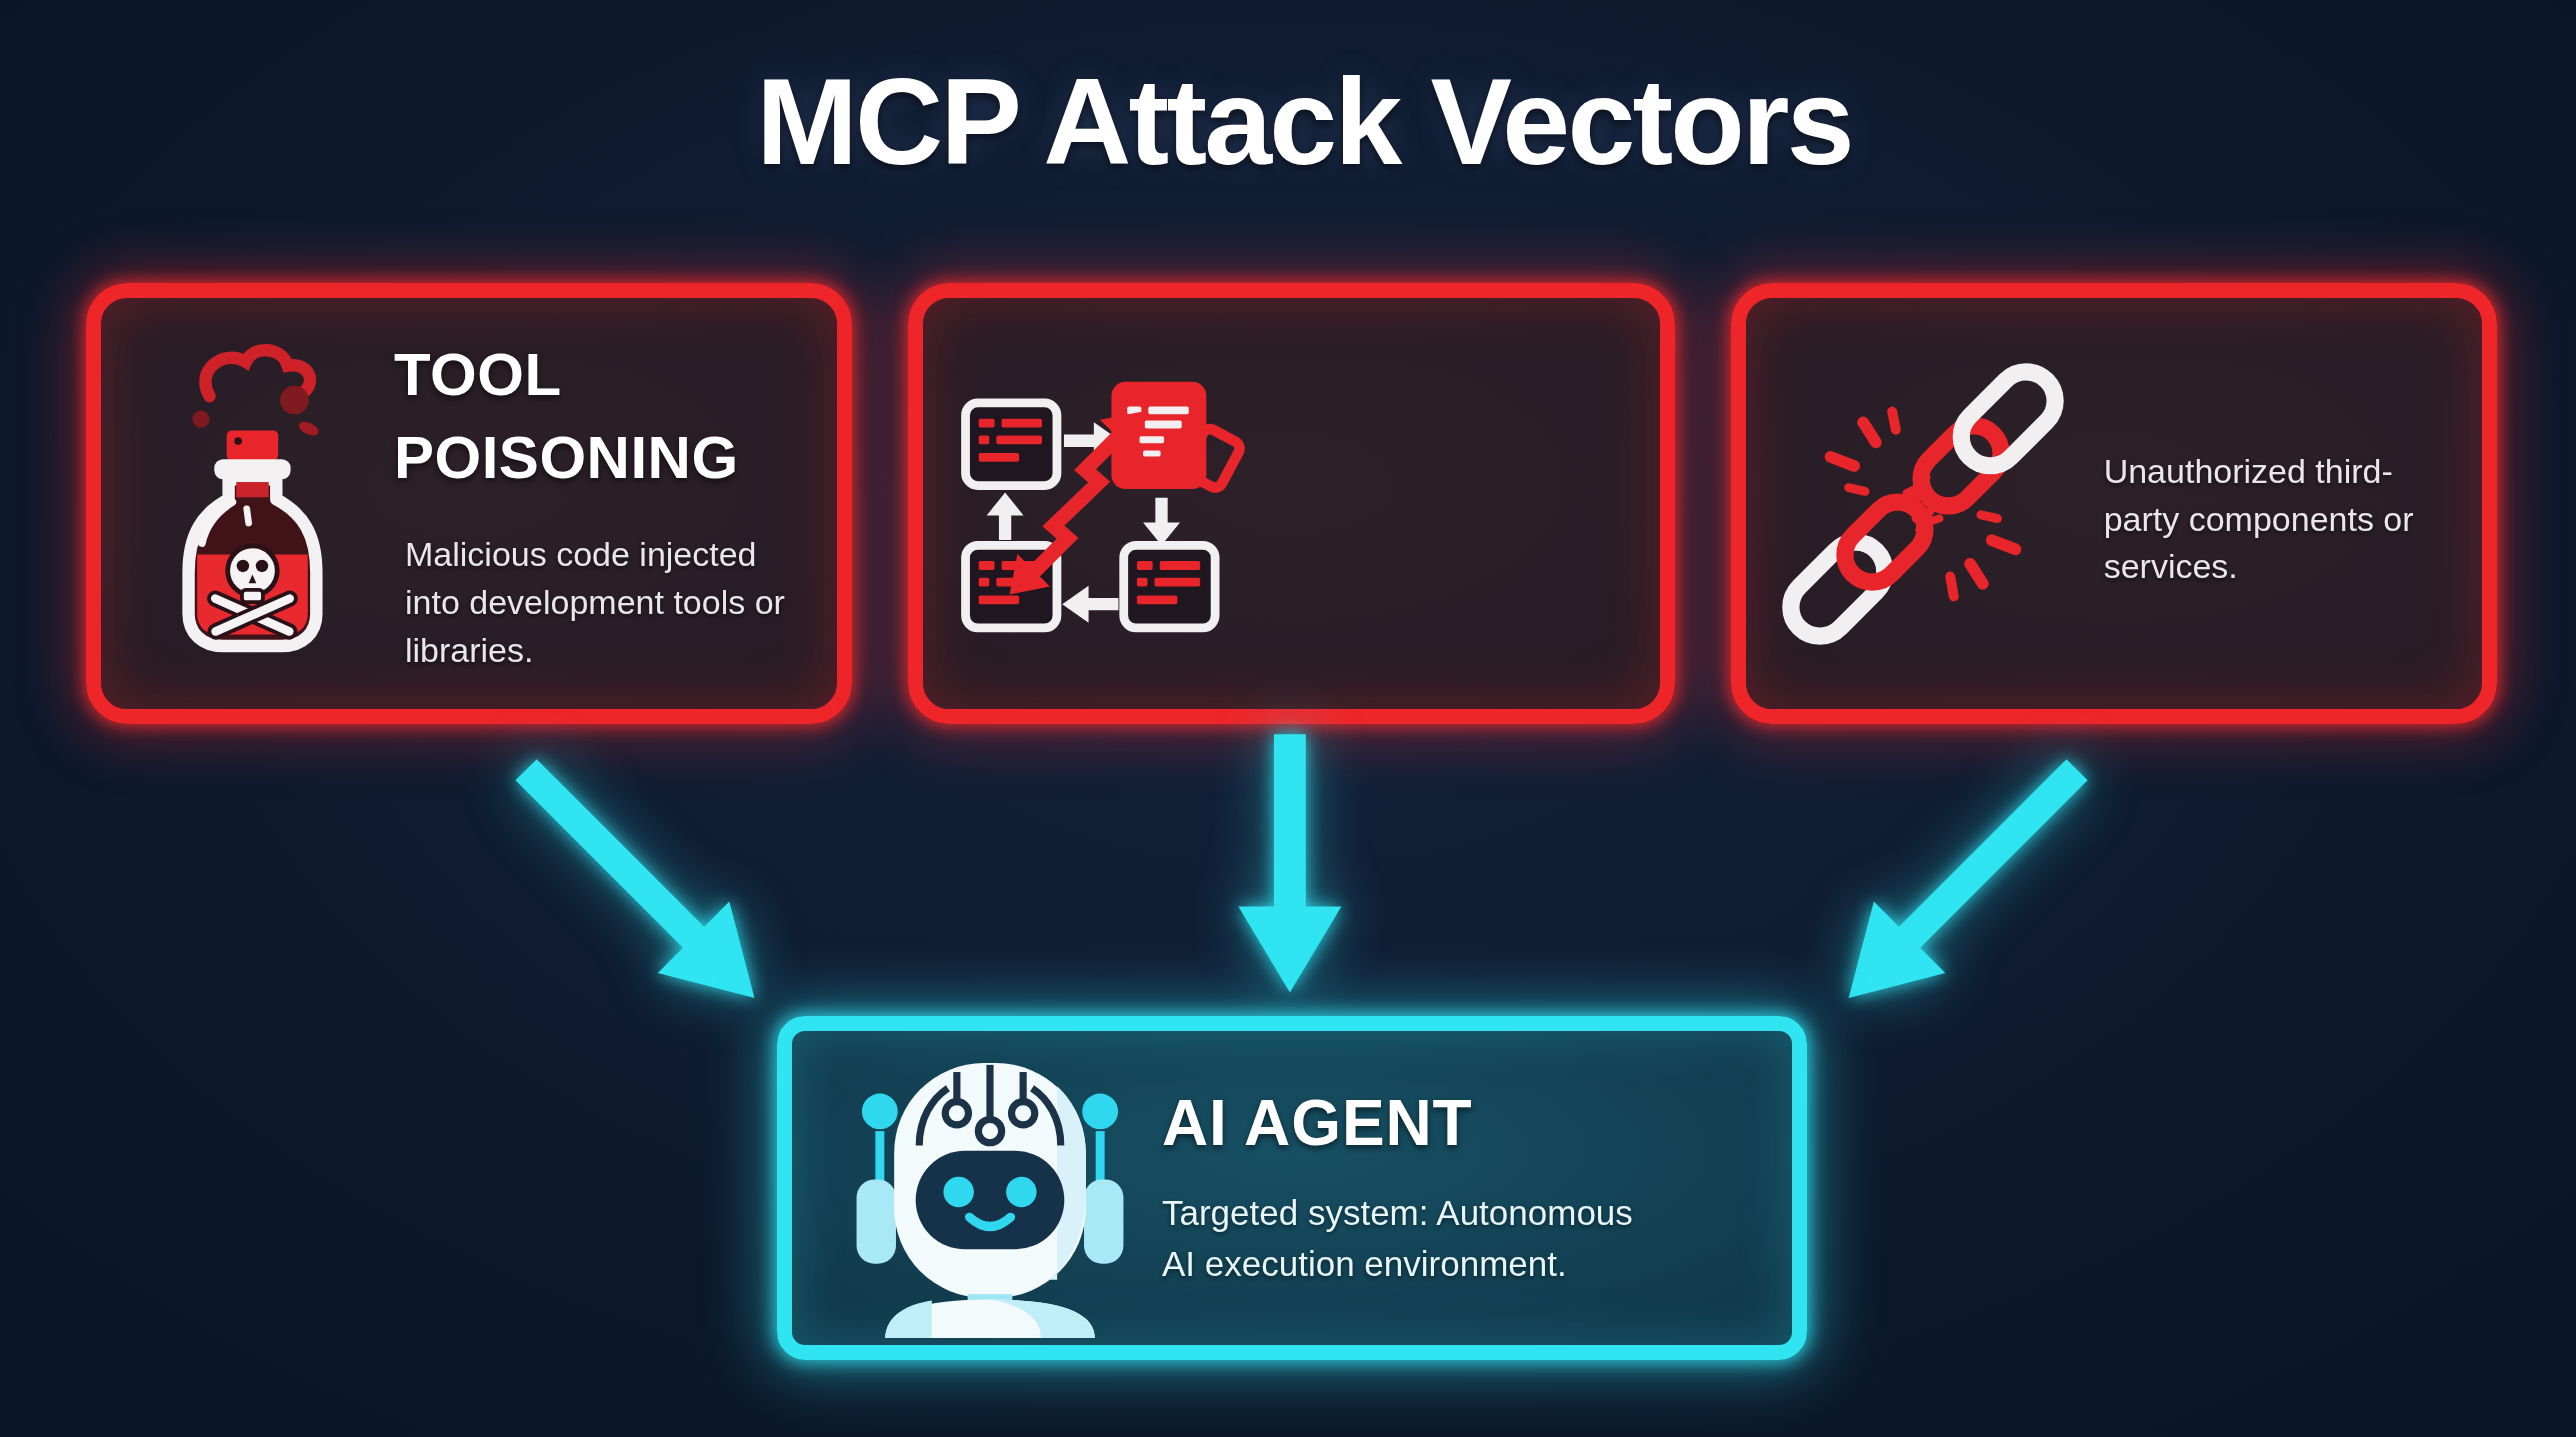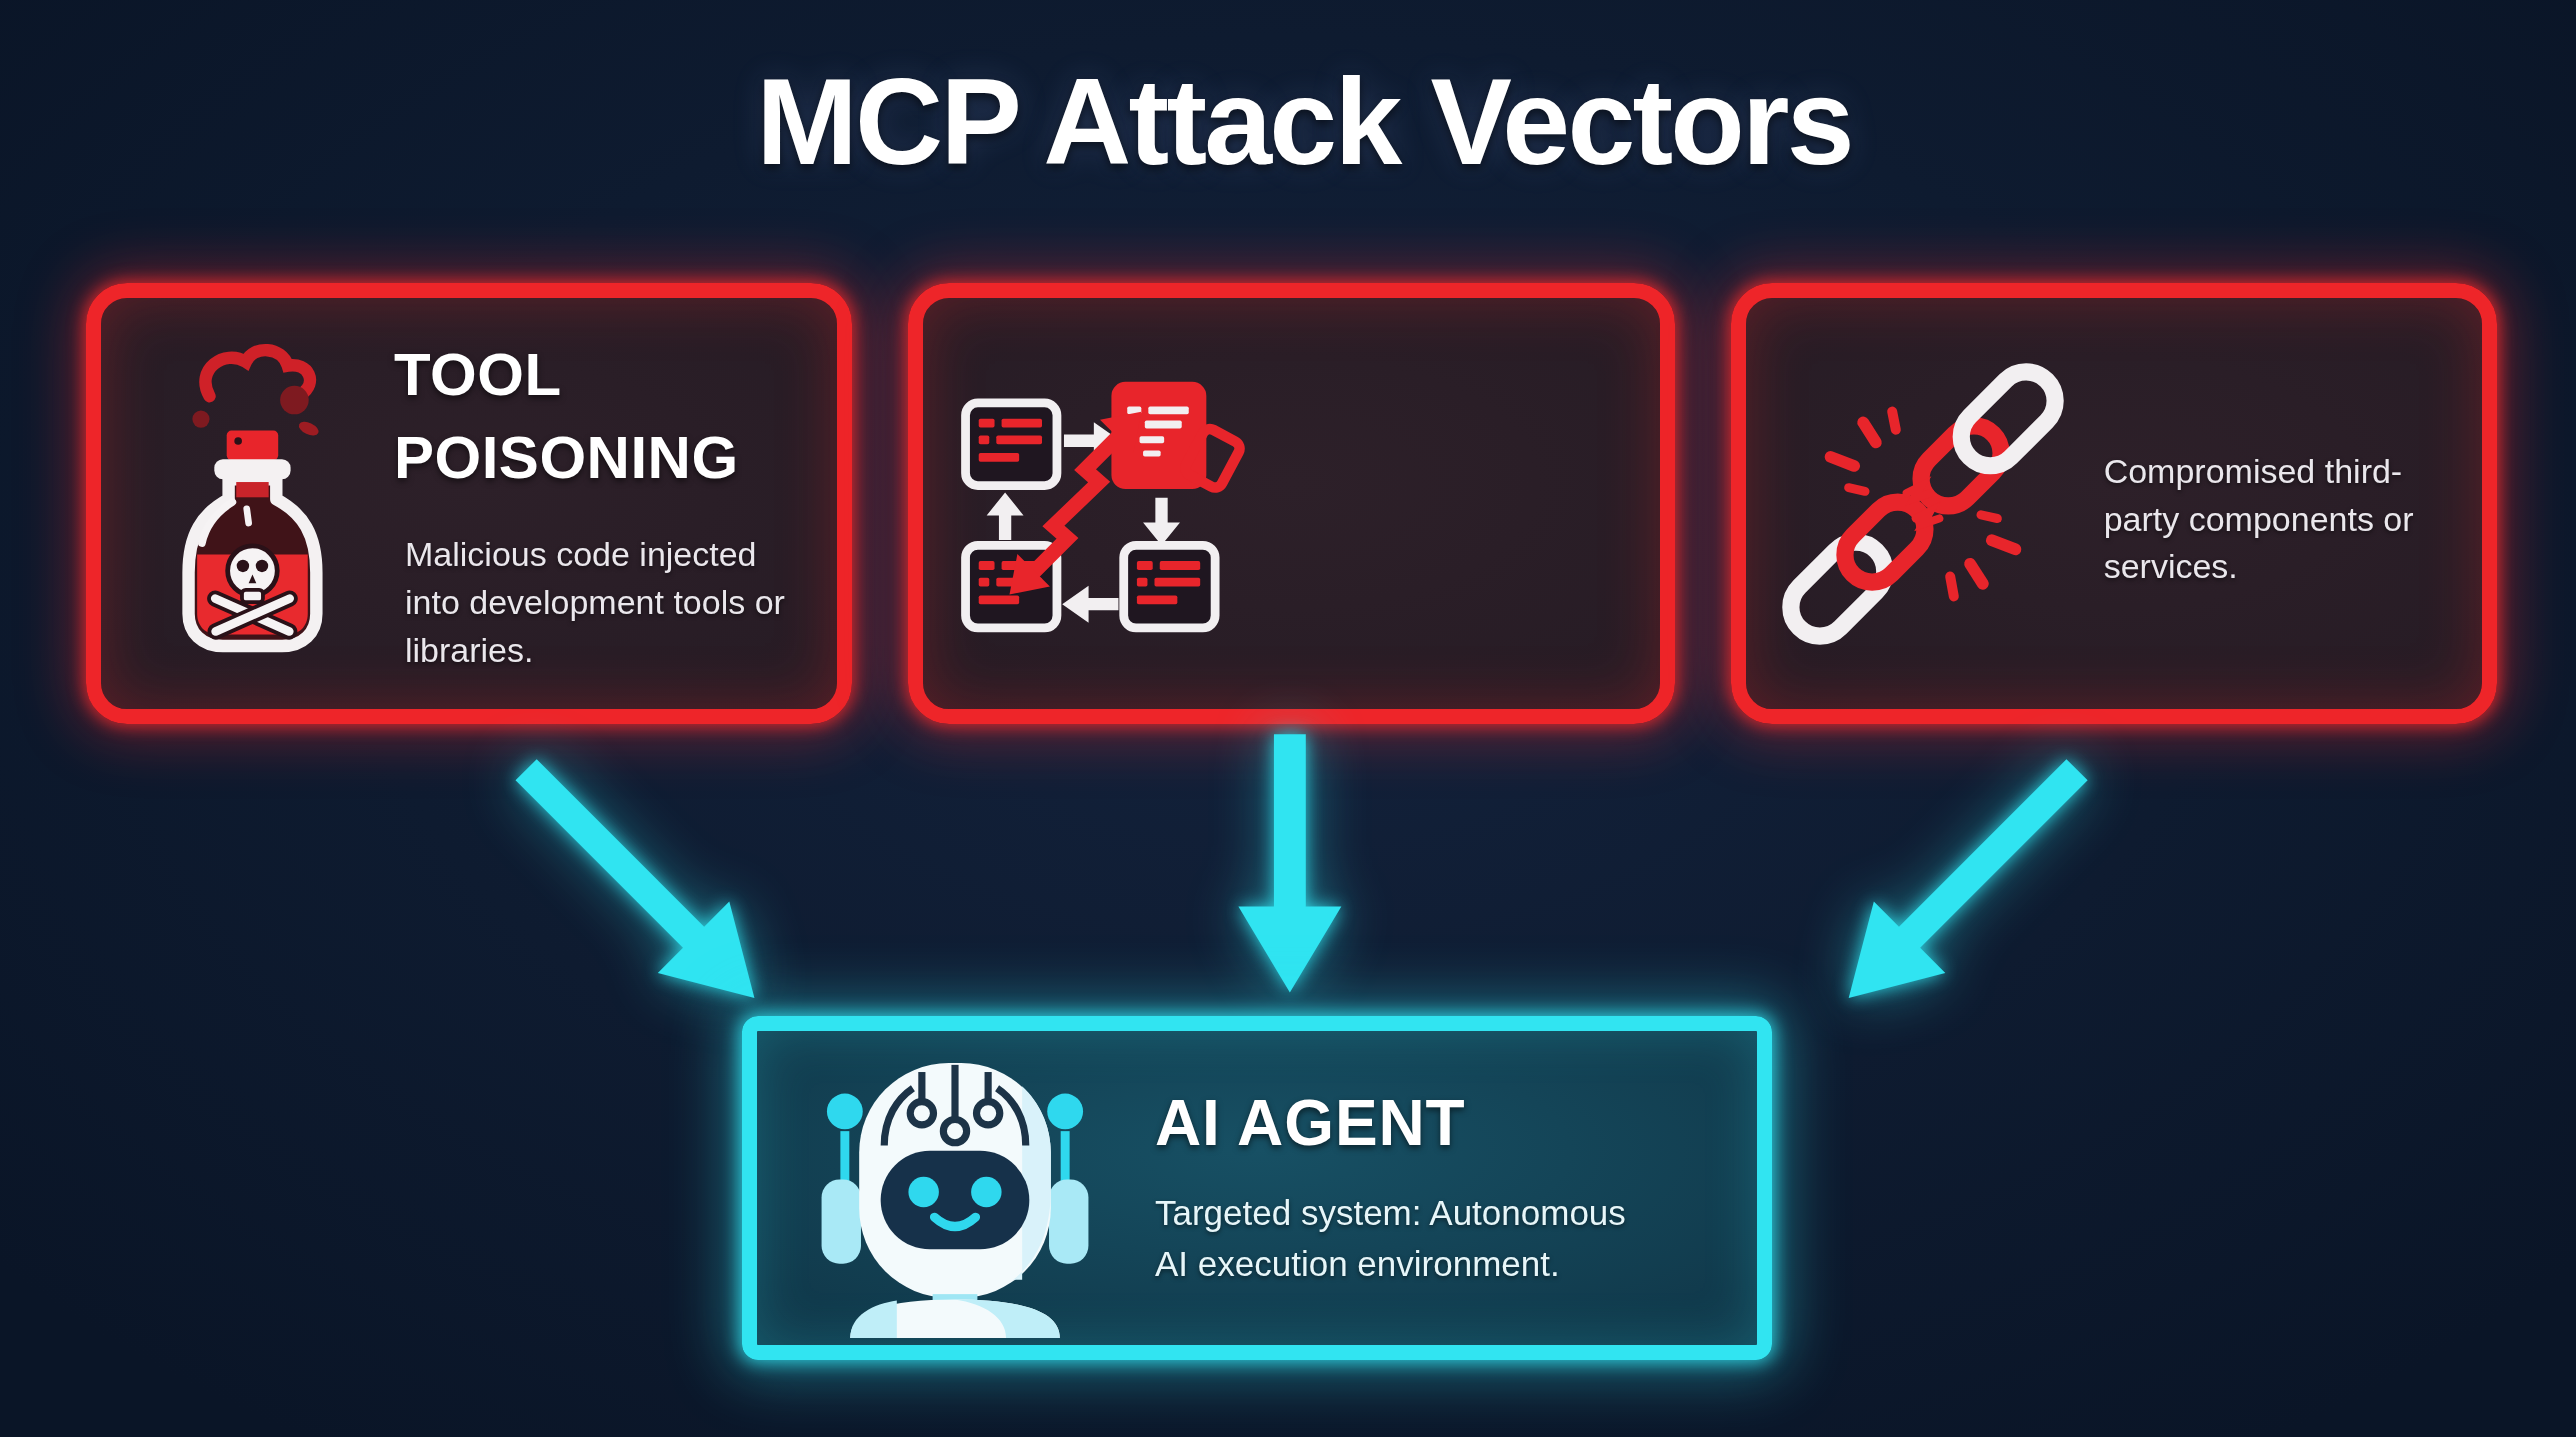"Compromised third-party components or" p.card-desc { text: Compromised -> Unauthorized }
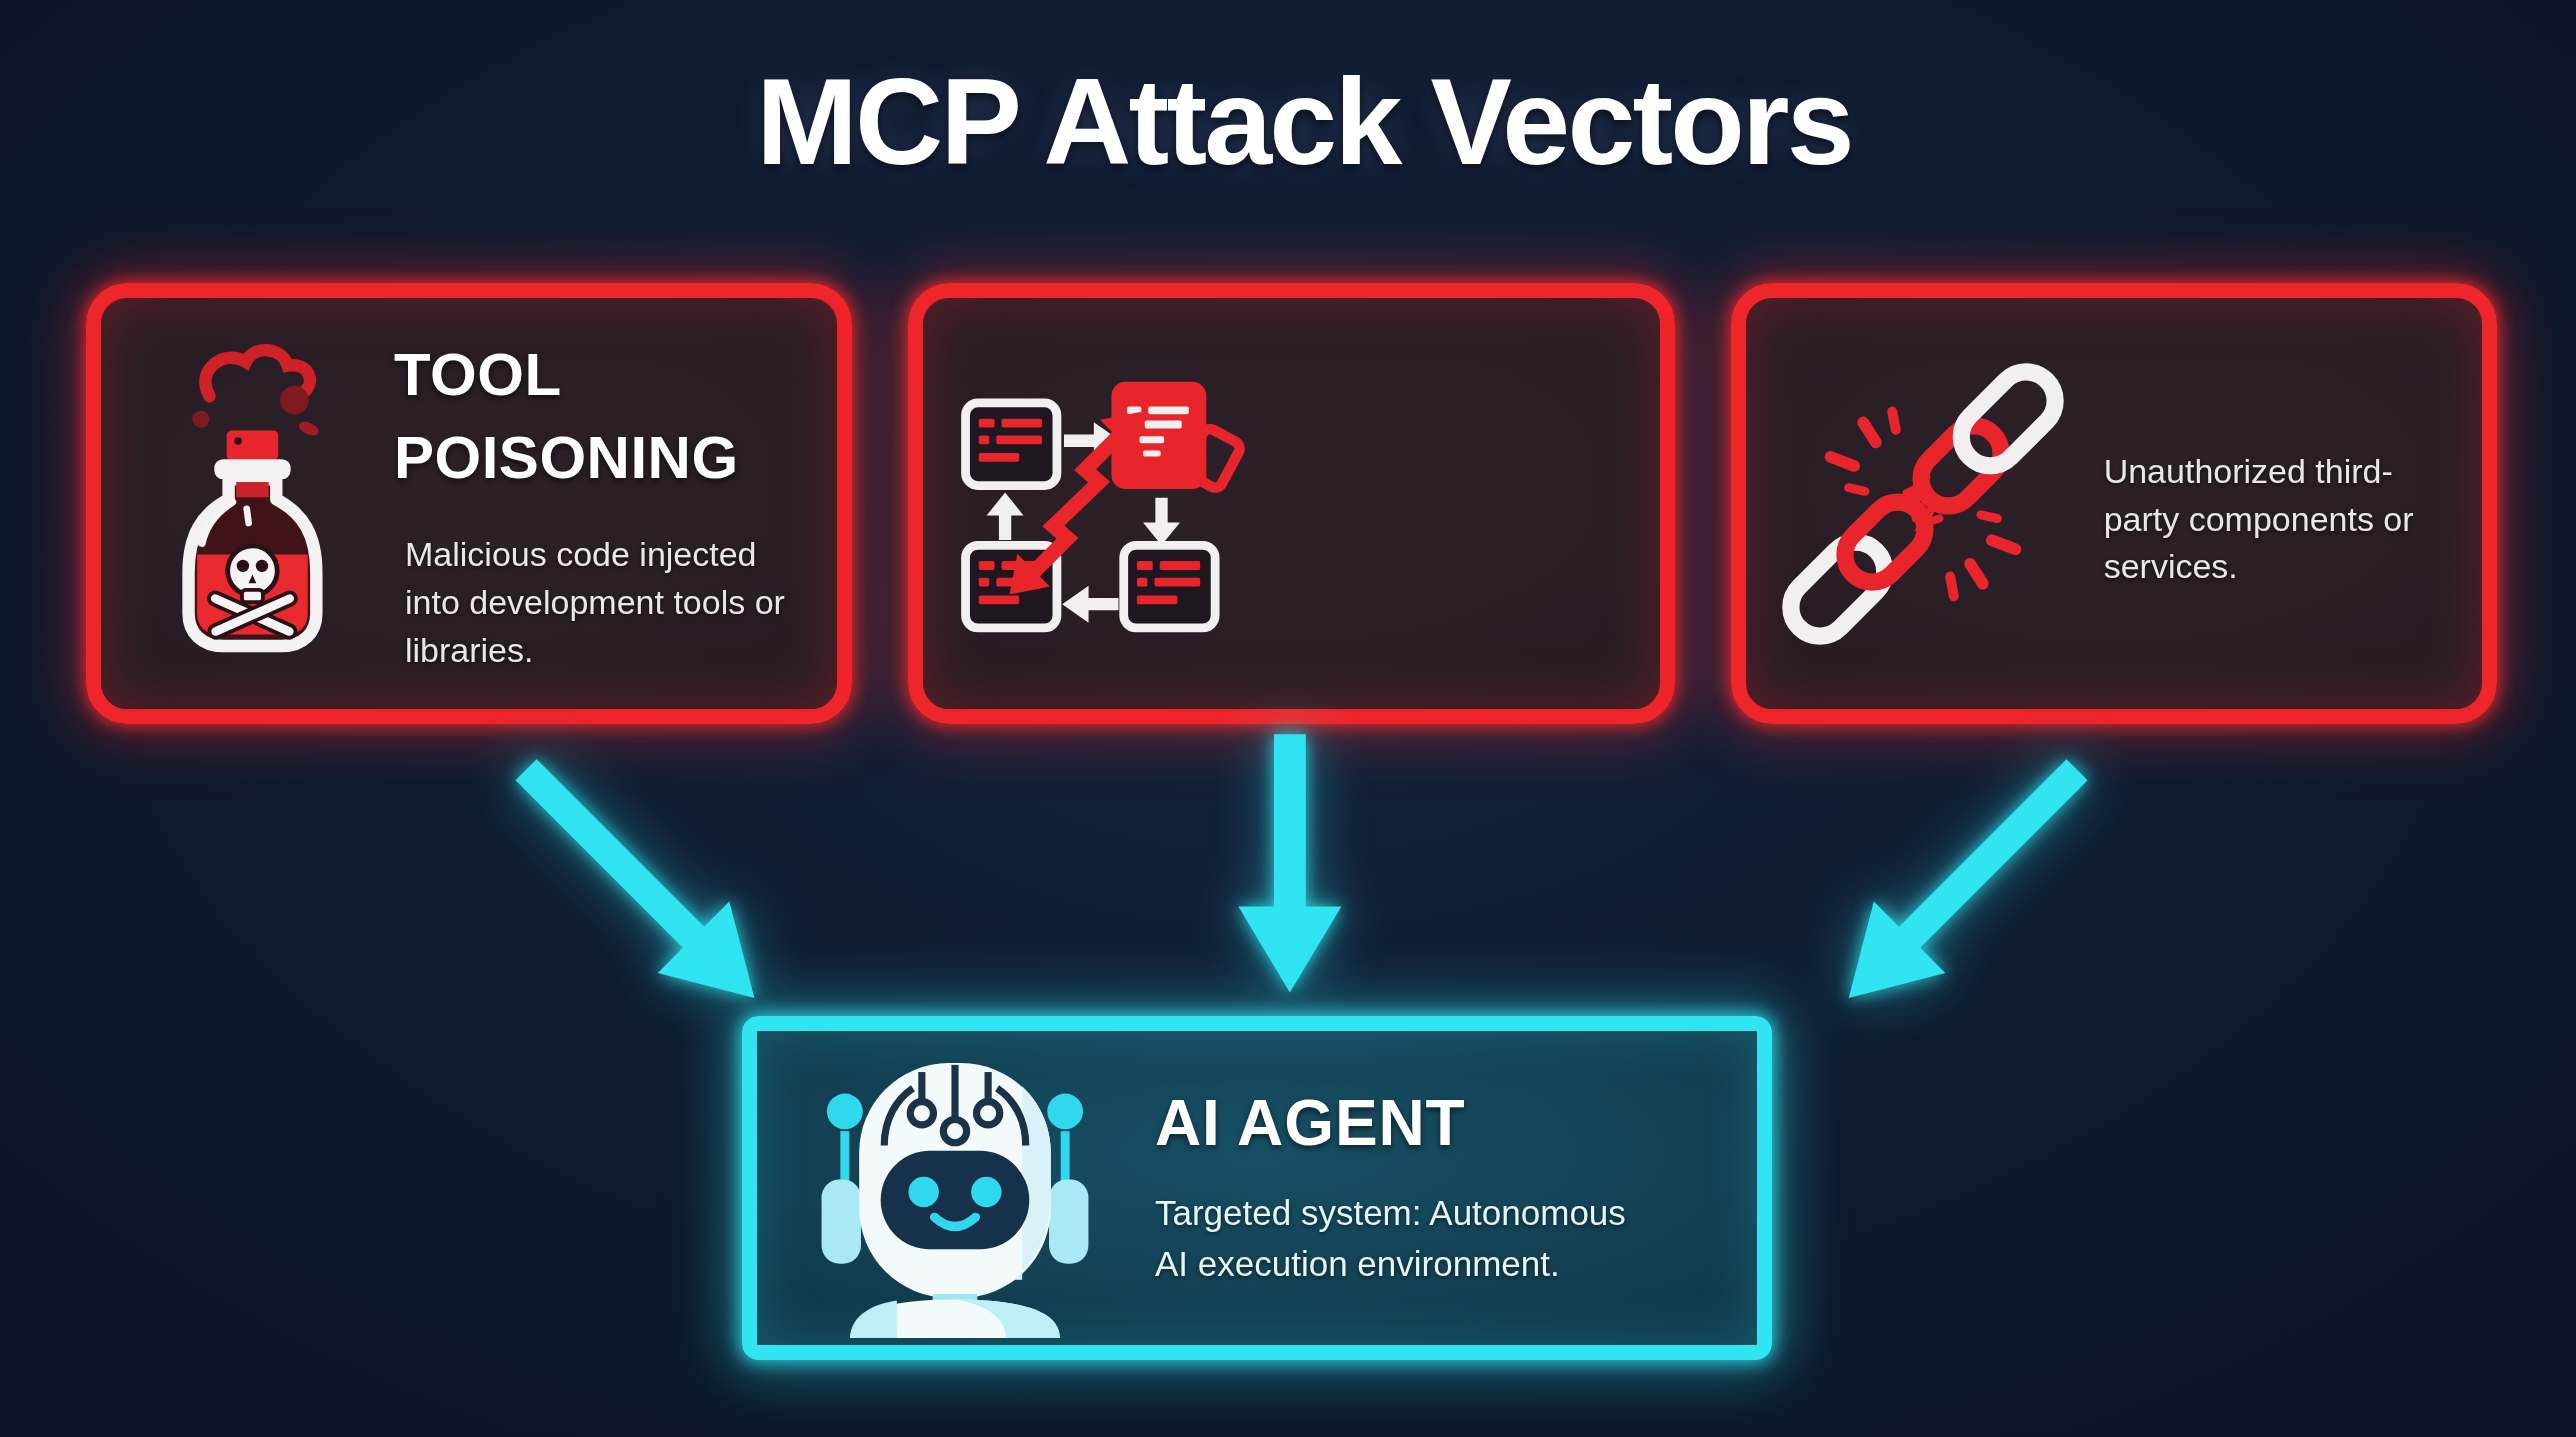"AI AGENT" .card-cyan { border-radius: 16px -> 28px; gap: 28px -> none; left: 742px -> 777px }
